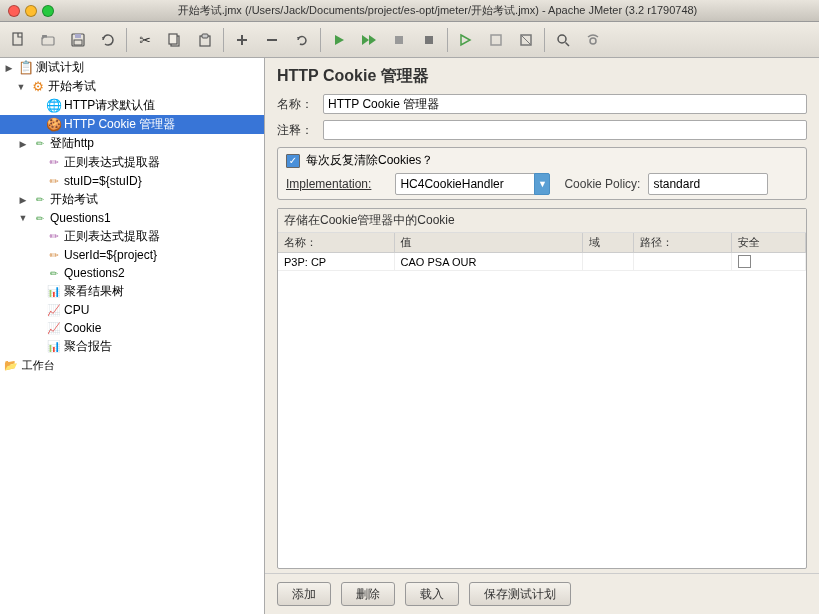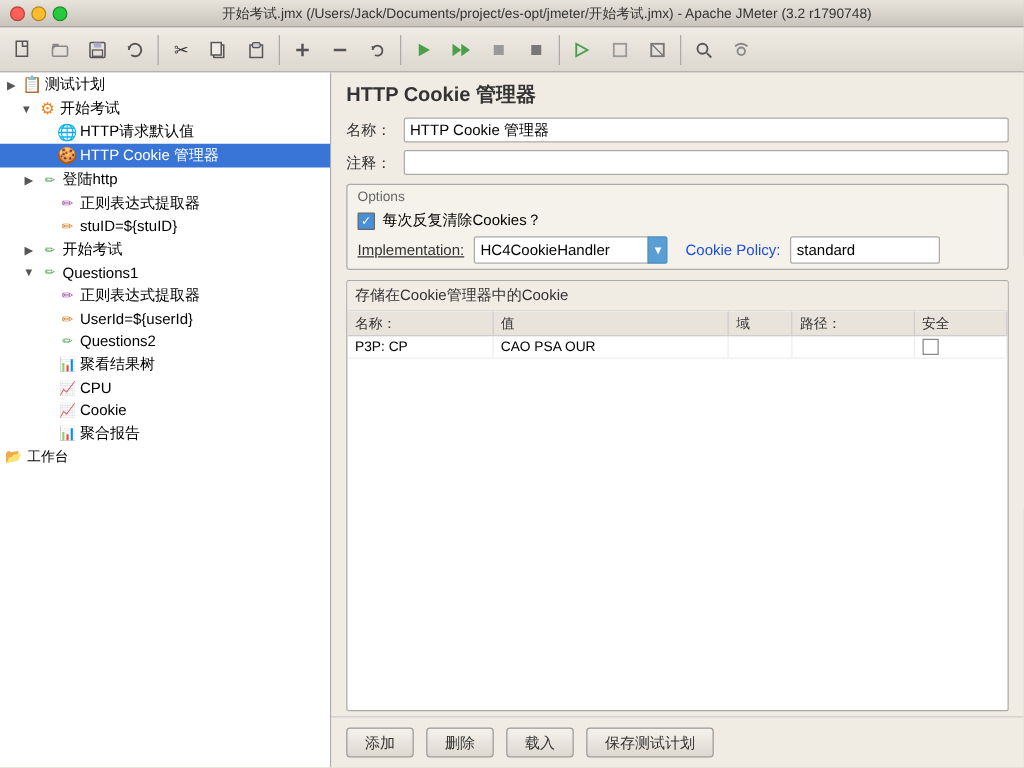"Options" div.options-title { html: <div>Options</div> -> none }
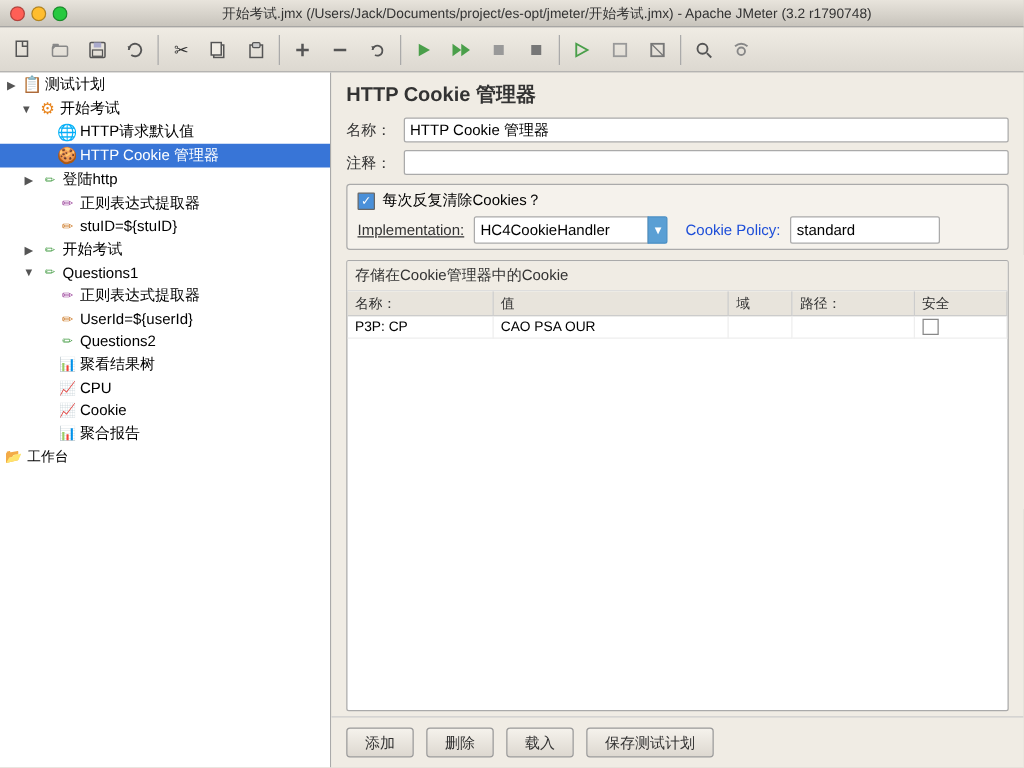"HC4CookieHandler" .impl-select-box { margin-left: none -> 16px }
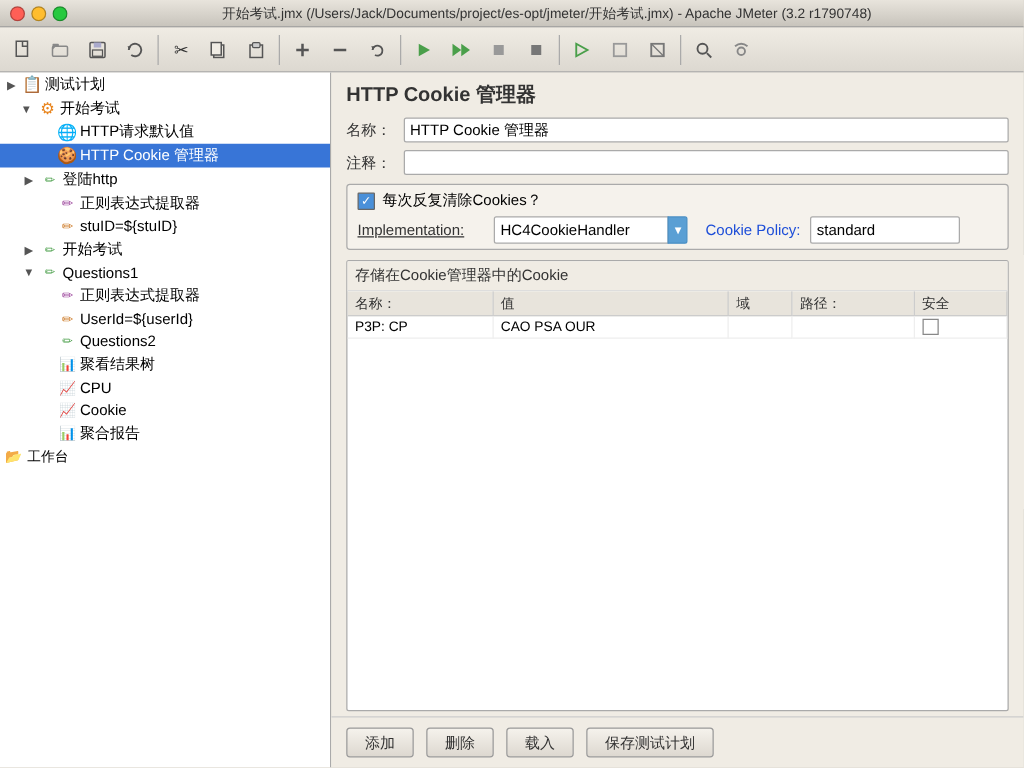"Cookie Policy:" .cookie-policy-label { color: #1d4ed8 -> #404040 }
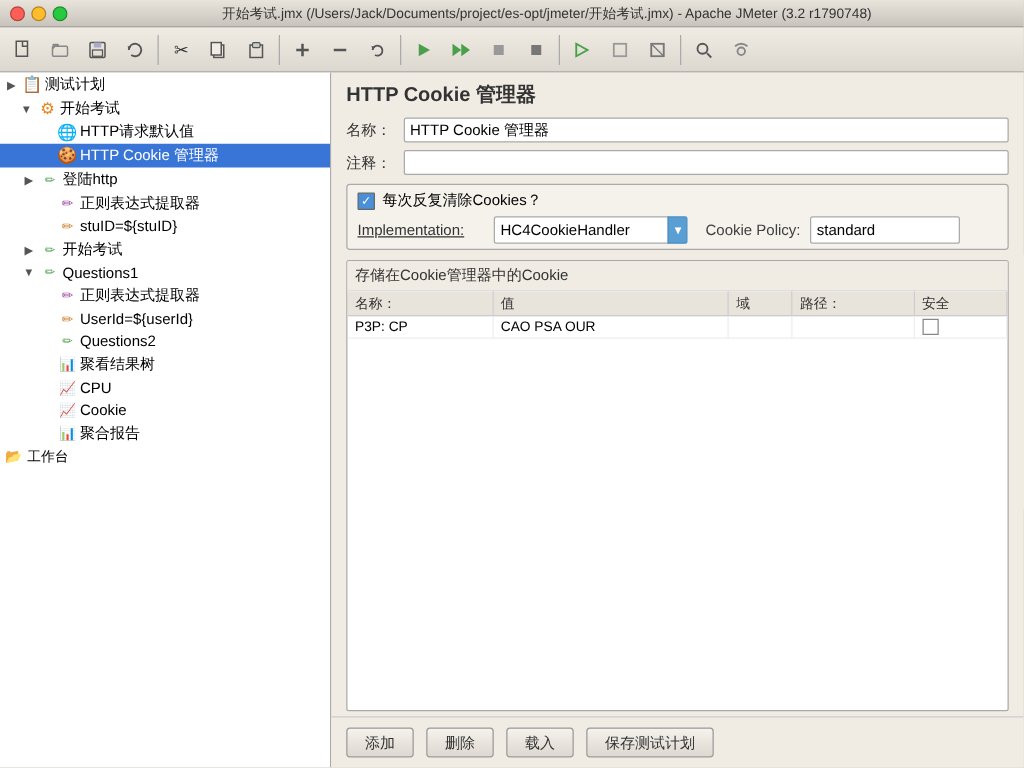"UserId=${userId}" span.tree-label { text: userId -> project }
